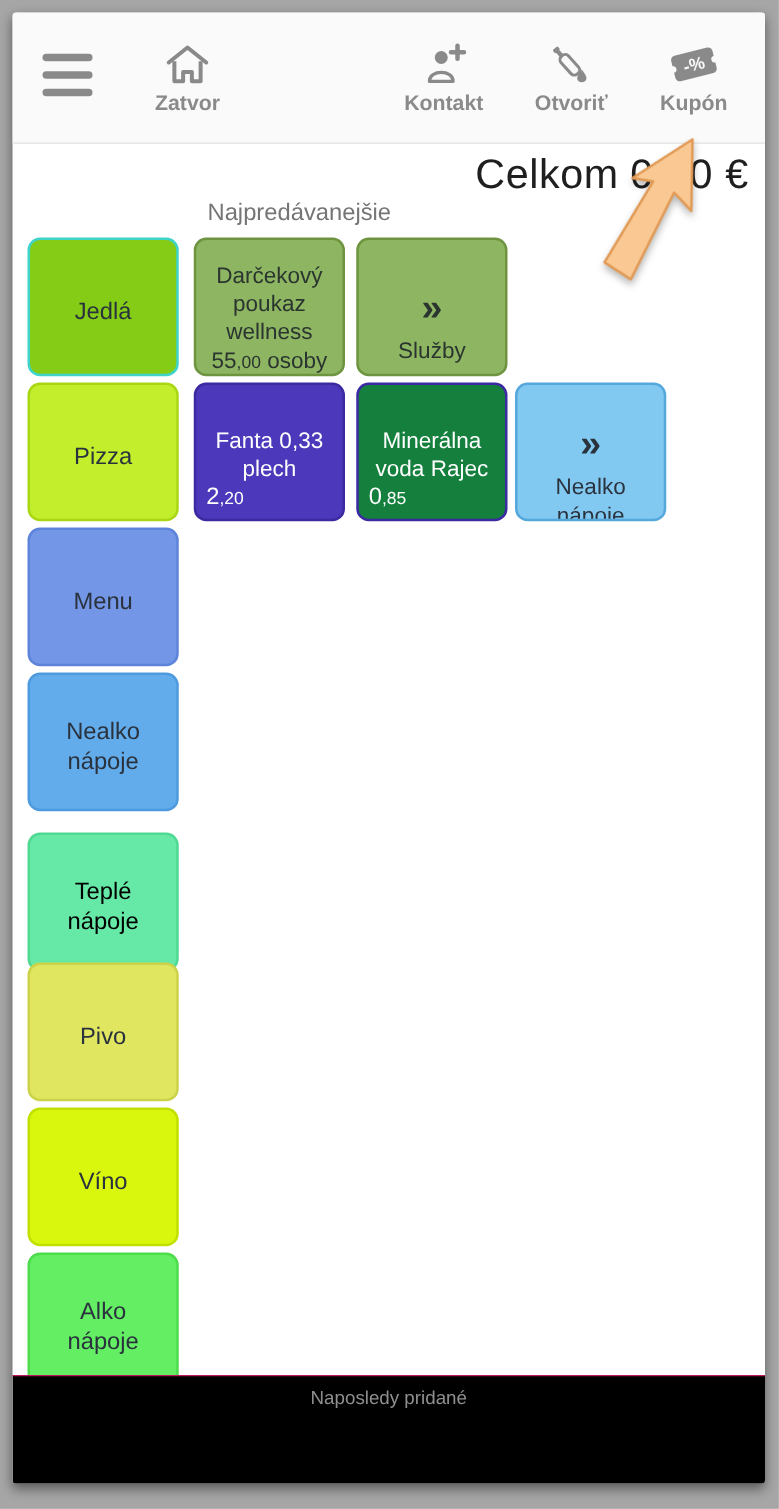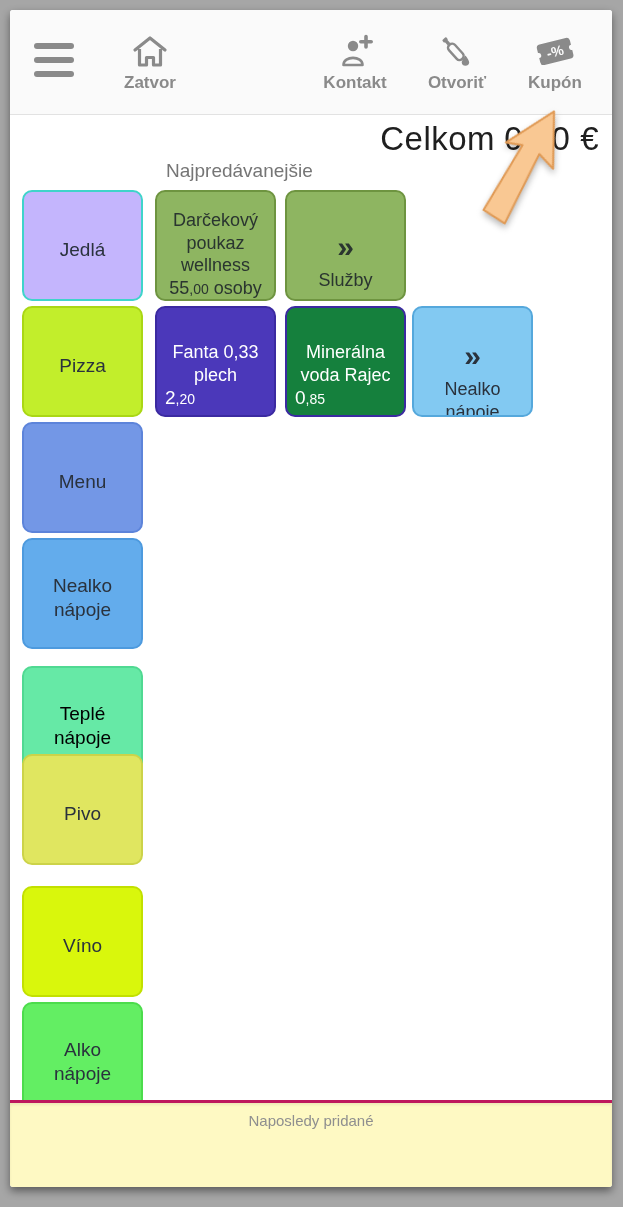"Jedlá" button.tile { background-color: #c4b5fd -> #84cc16 }
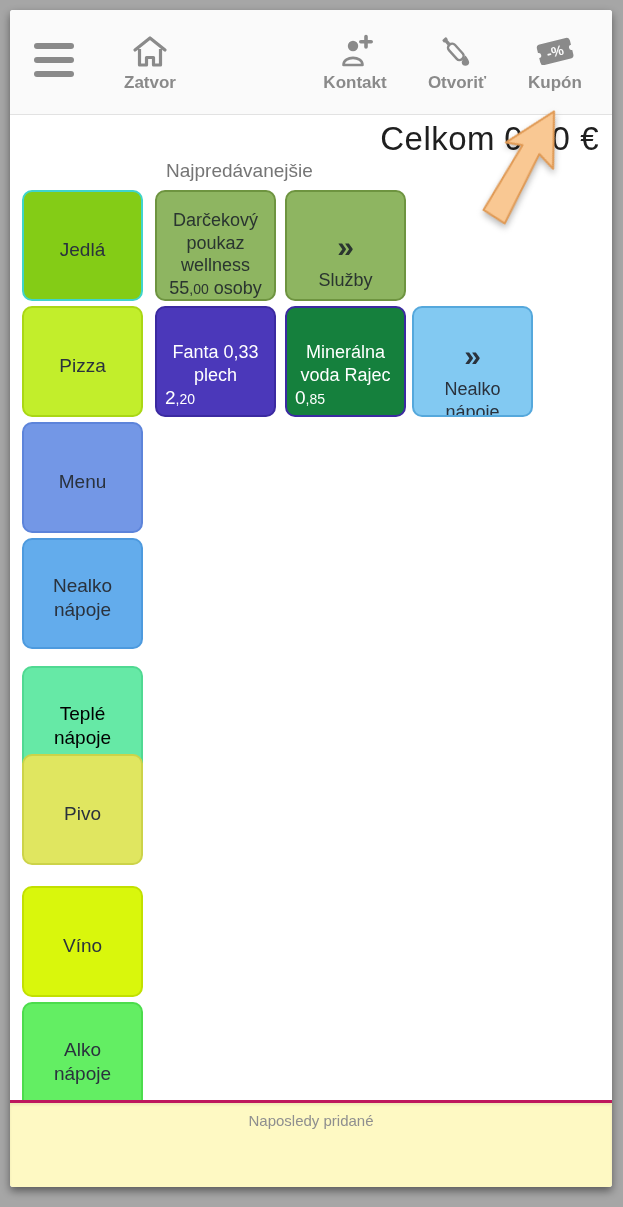"Pivo" .r6 { top: 744px -> 760px }
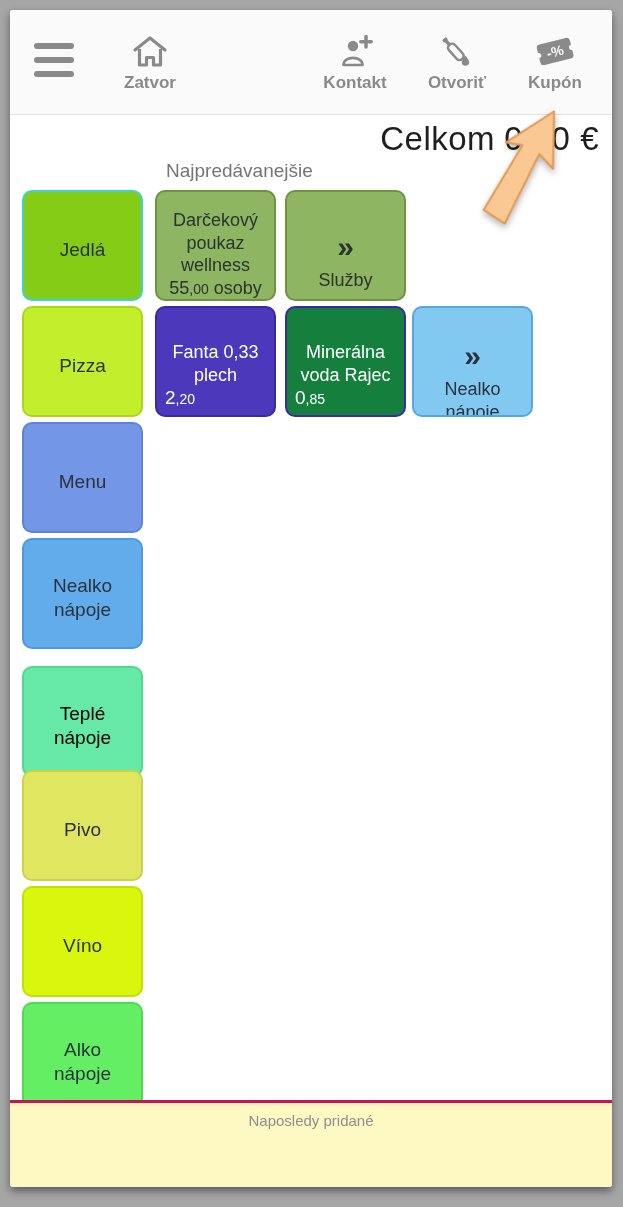"Naposledy pridané" .bottom-bar { background: #fef9c3 -> #000000; border-top: 3px solid #be185d -> 1px solid #be185d }
